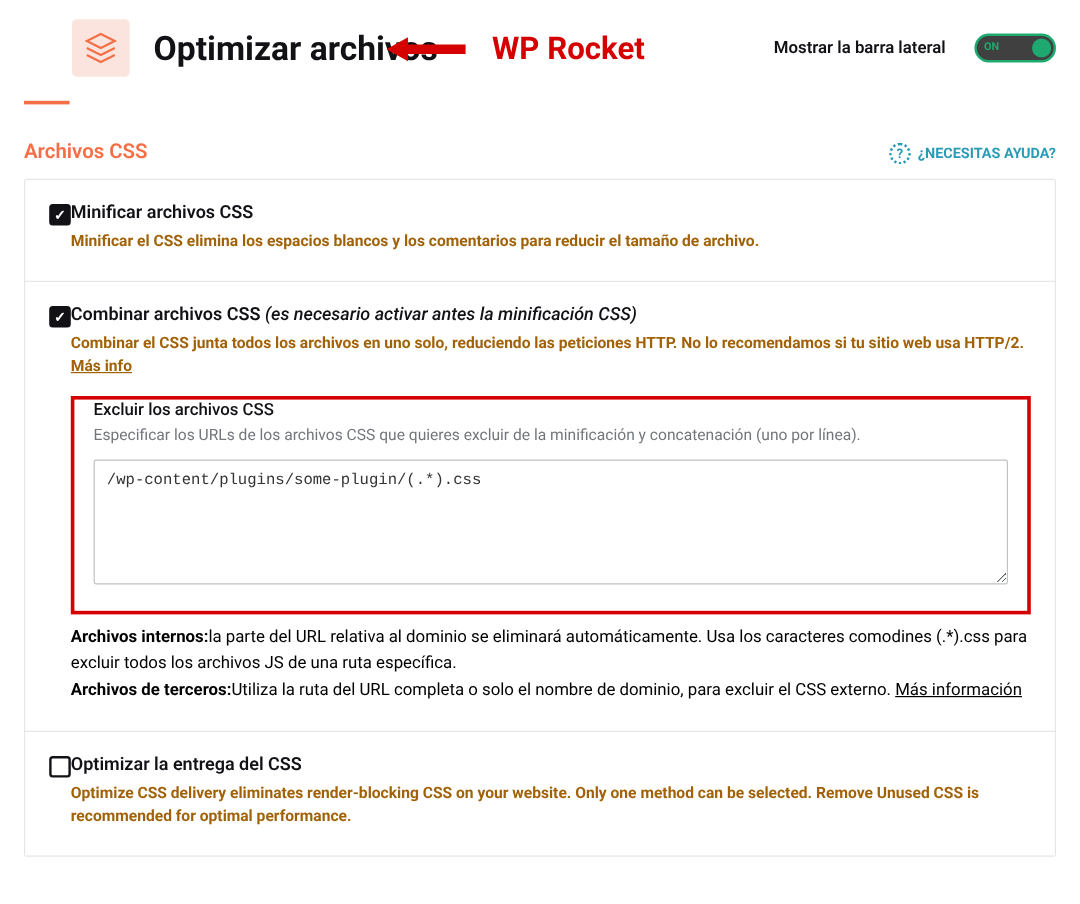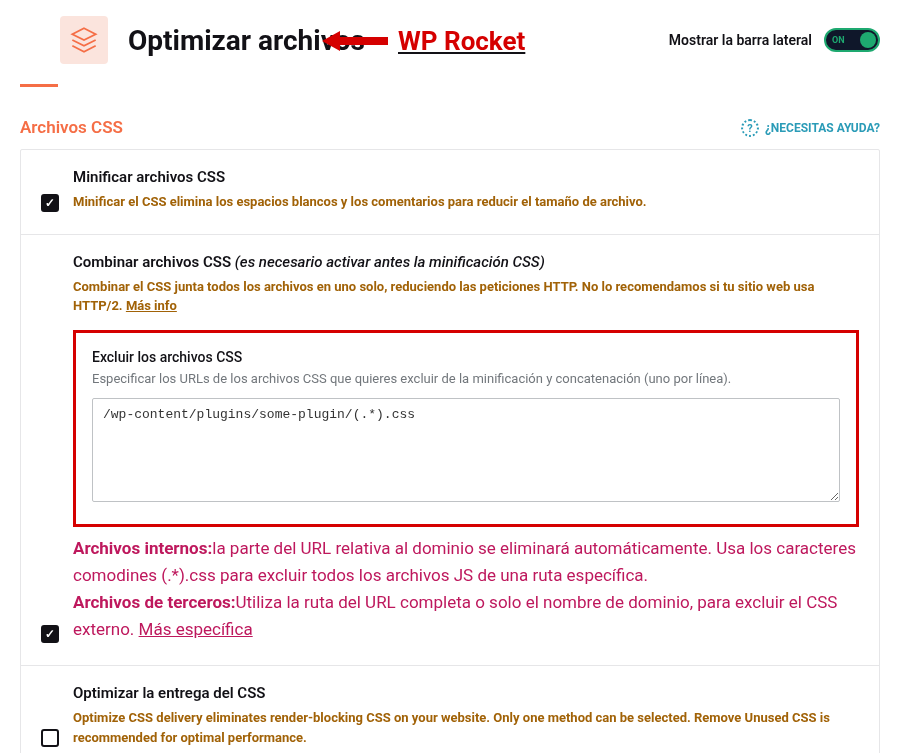"WP Rocket" .annotation { gap: 8px -> 20px; text-decoration: underline -> none }
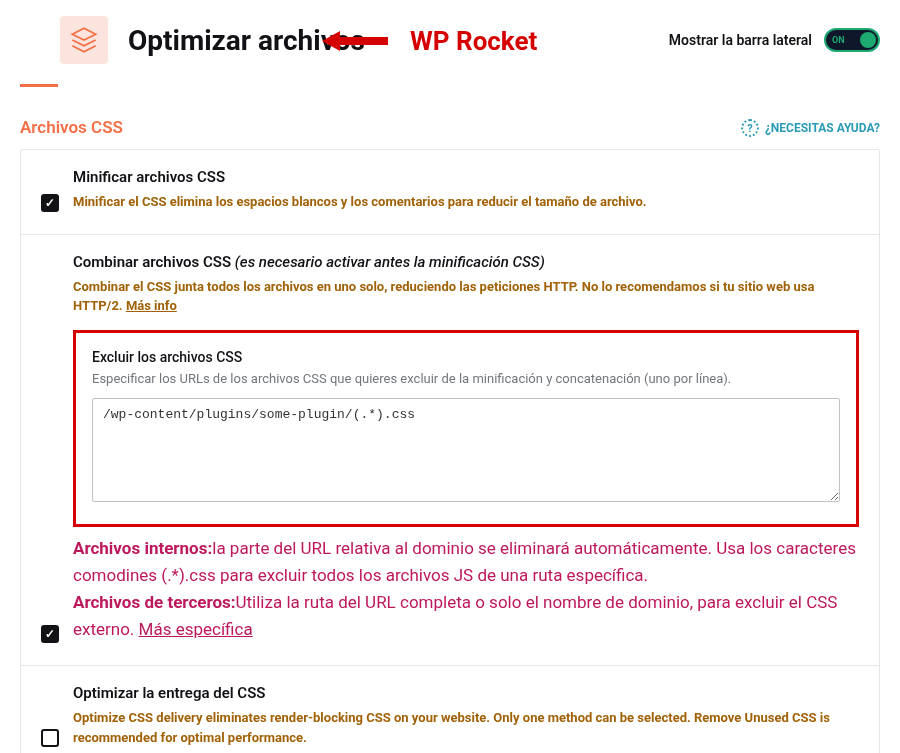"Mostrar la barra lateral" .header-right { gap: 12px -> 24px }
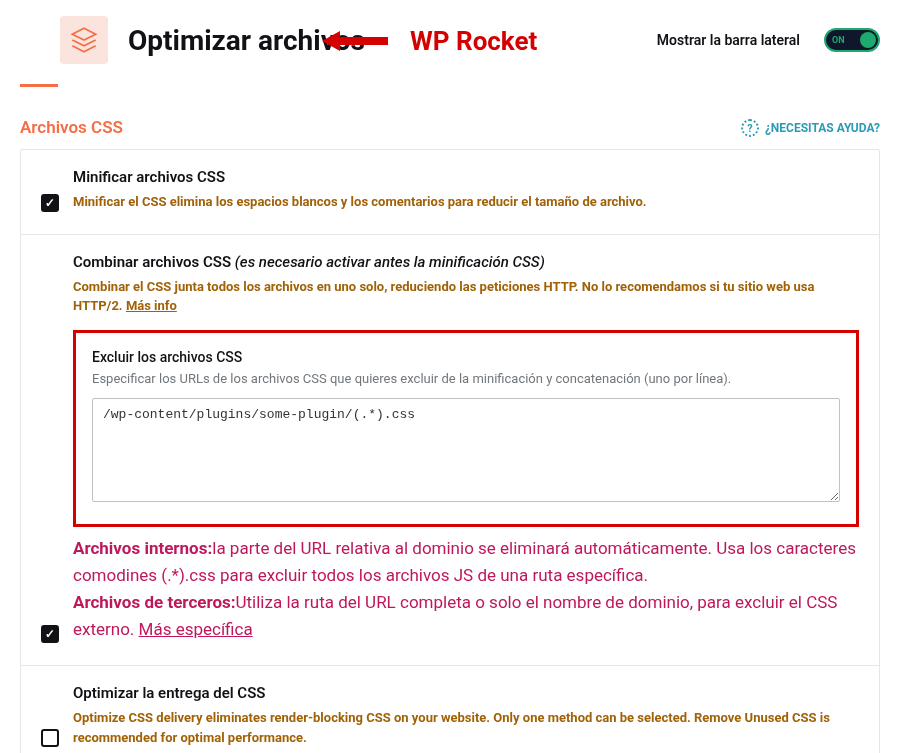"ON" .toggle { background: #0f172a -> #404040; width: 56px -> 68px }
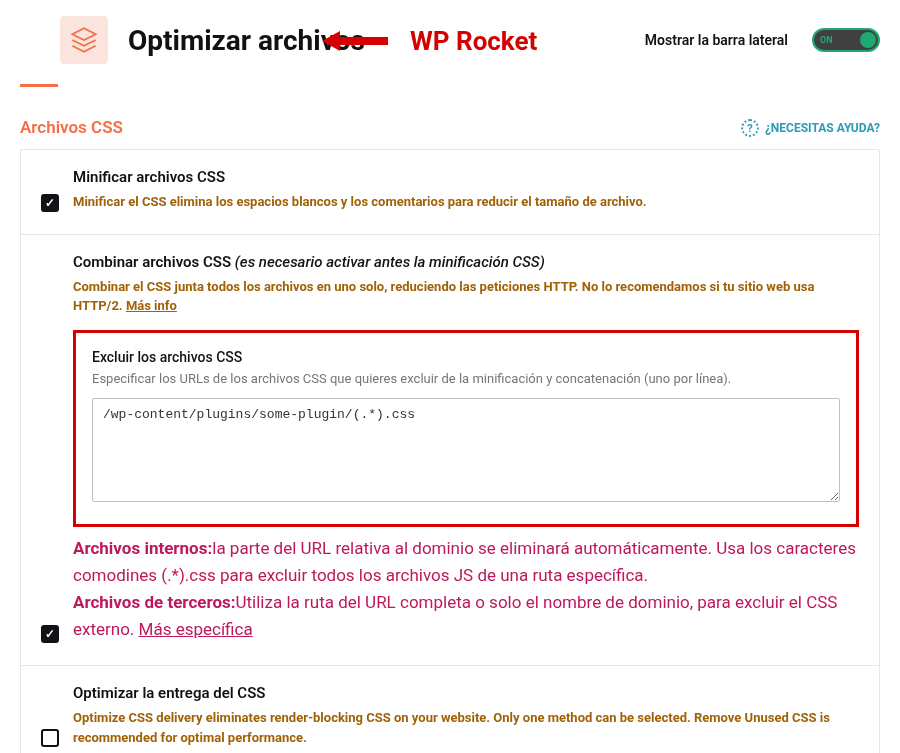"Minificar archivos CSS" .setting-row { align-items: flex-end -> none; gap: 14px -> none }
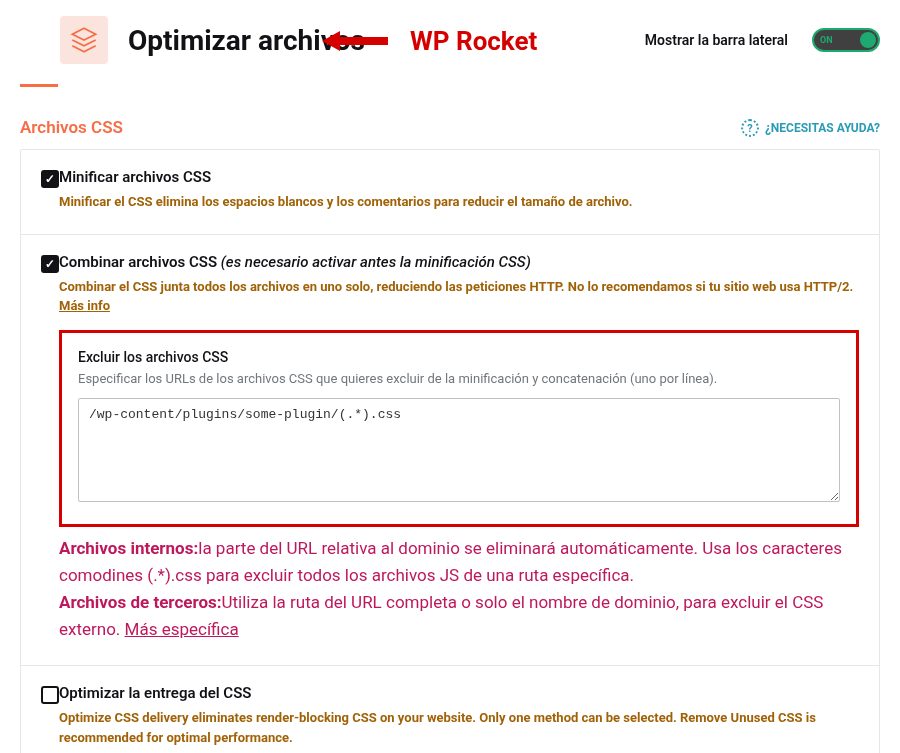"Excluir los archivos CSS" .exclude-box { padding: 16px 16px 18px 16px -> 1px 16px 18px 16px }
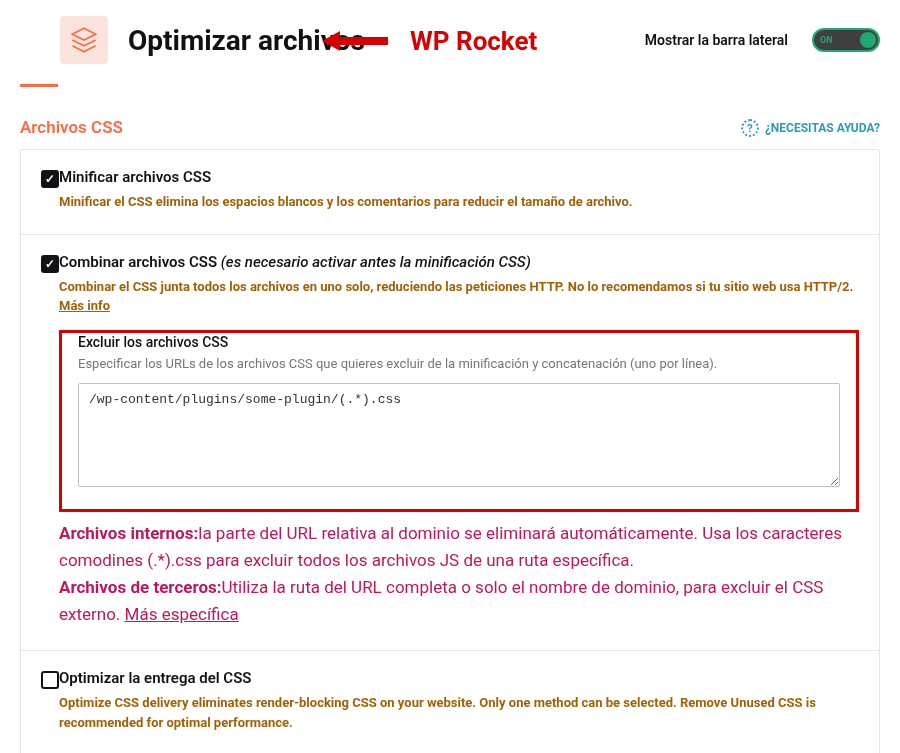"Archivos internos:la parte del URL" .hint-block { color: #be185d -> #000000; font-size: 17px -> 14px }
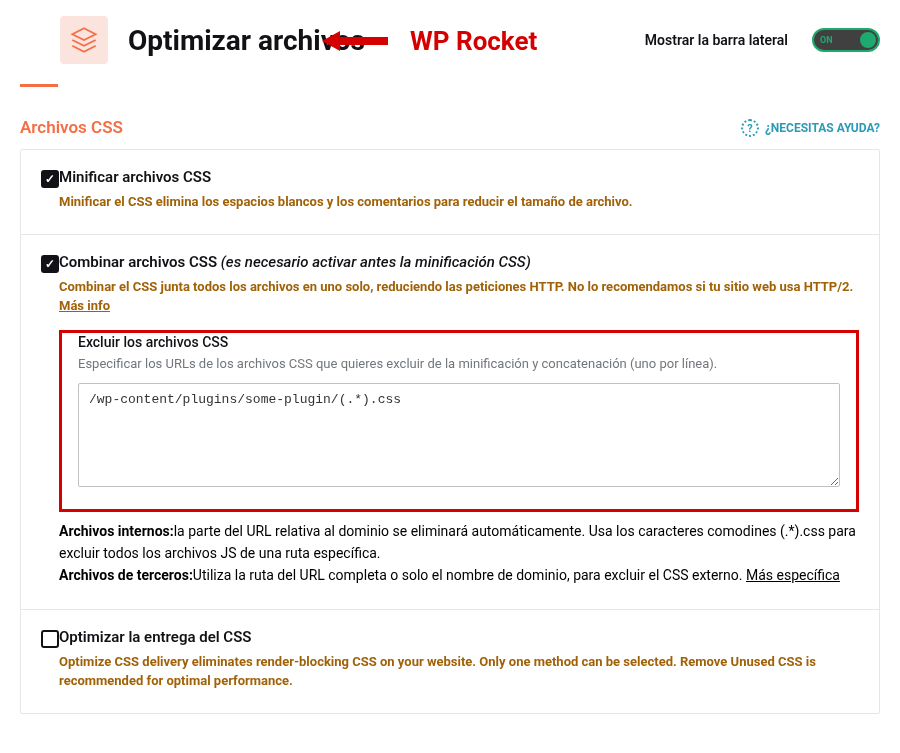"Más específica" span.hint-link { text: específica -> información }
